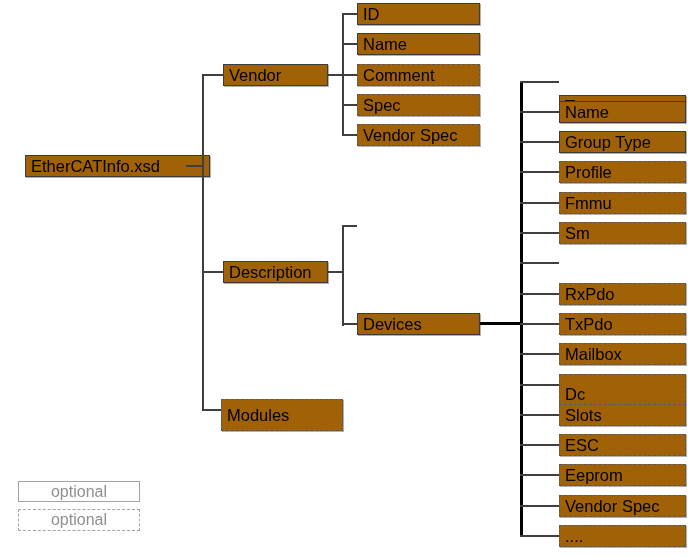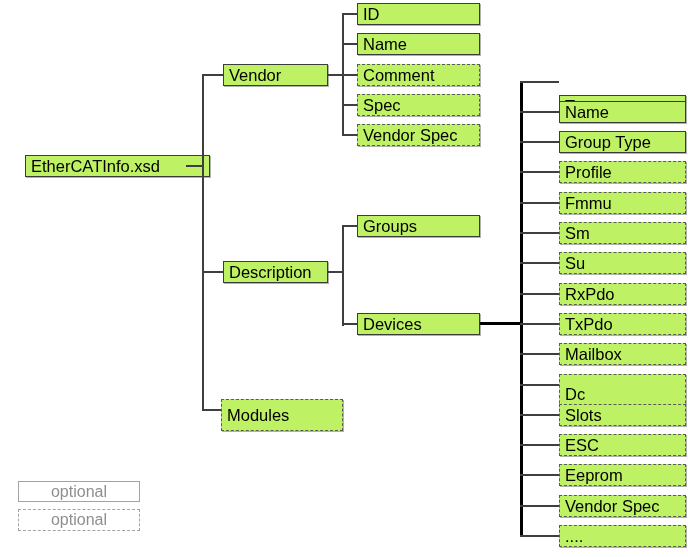"ID" .node { background: #bef264 -> #a16207 }
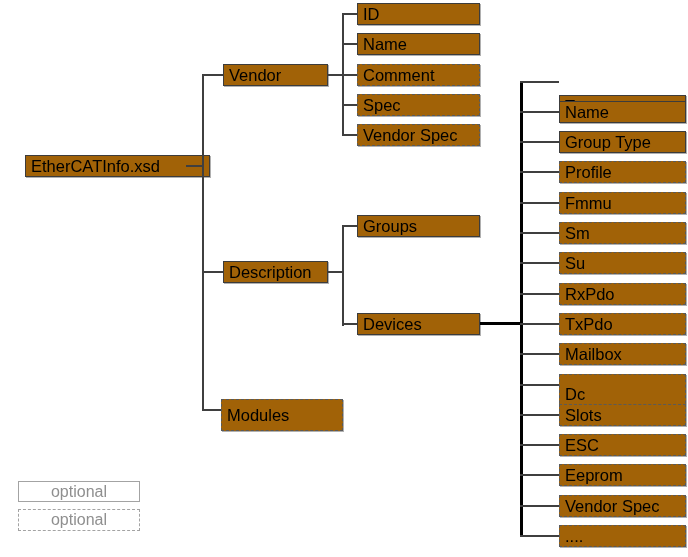"Groups" div.node { html: <div>Groups</div> -> none }
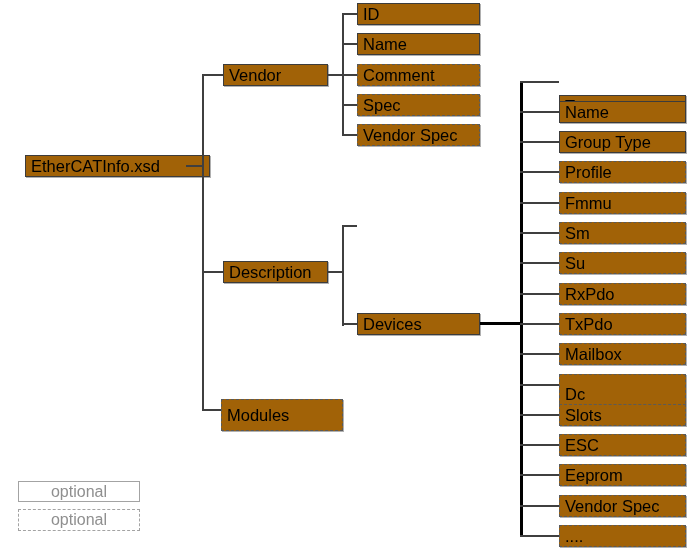"Su" div.node { html: <div>Su</div> -> none }
